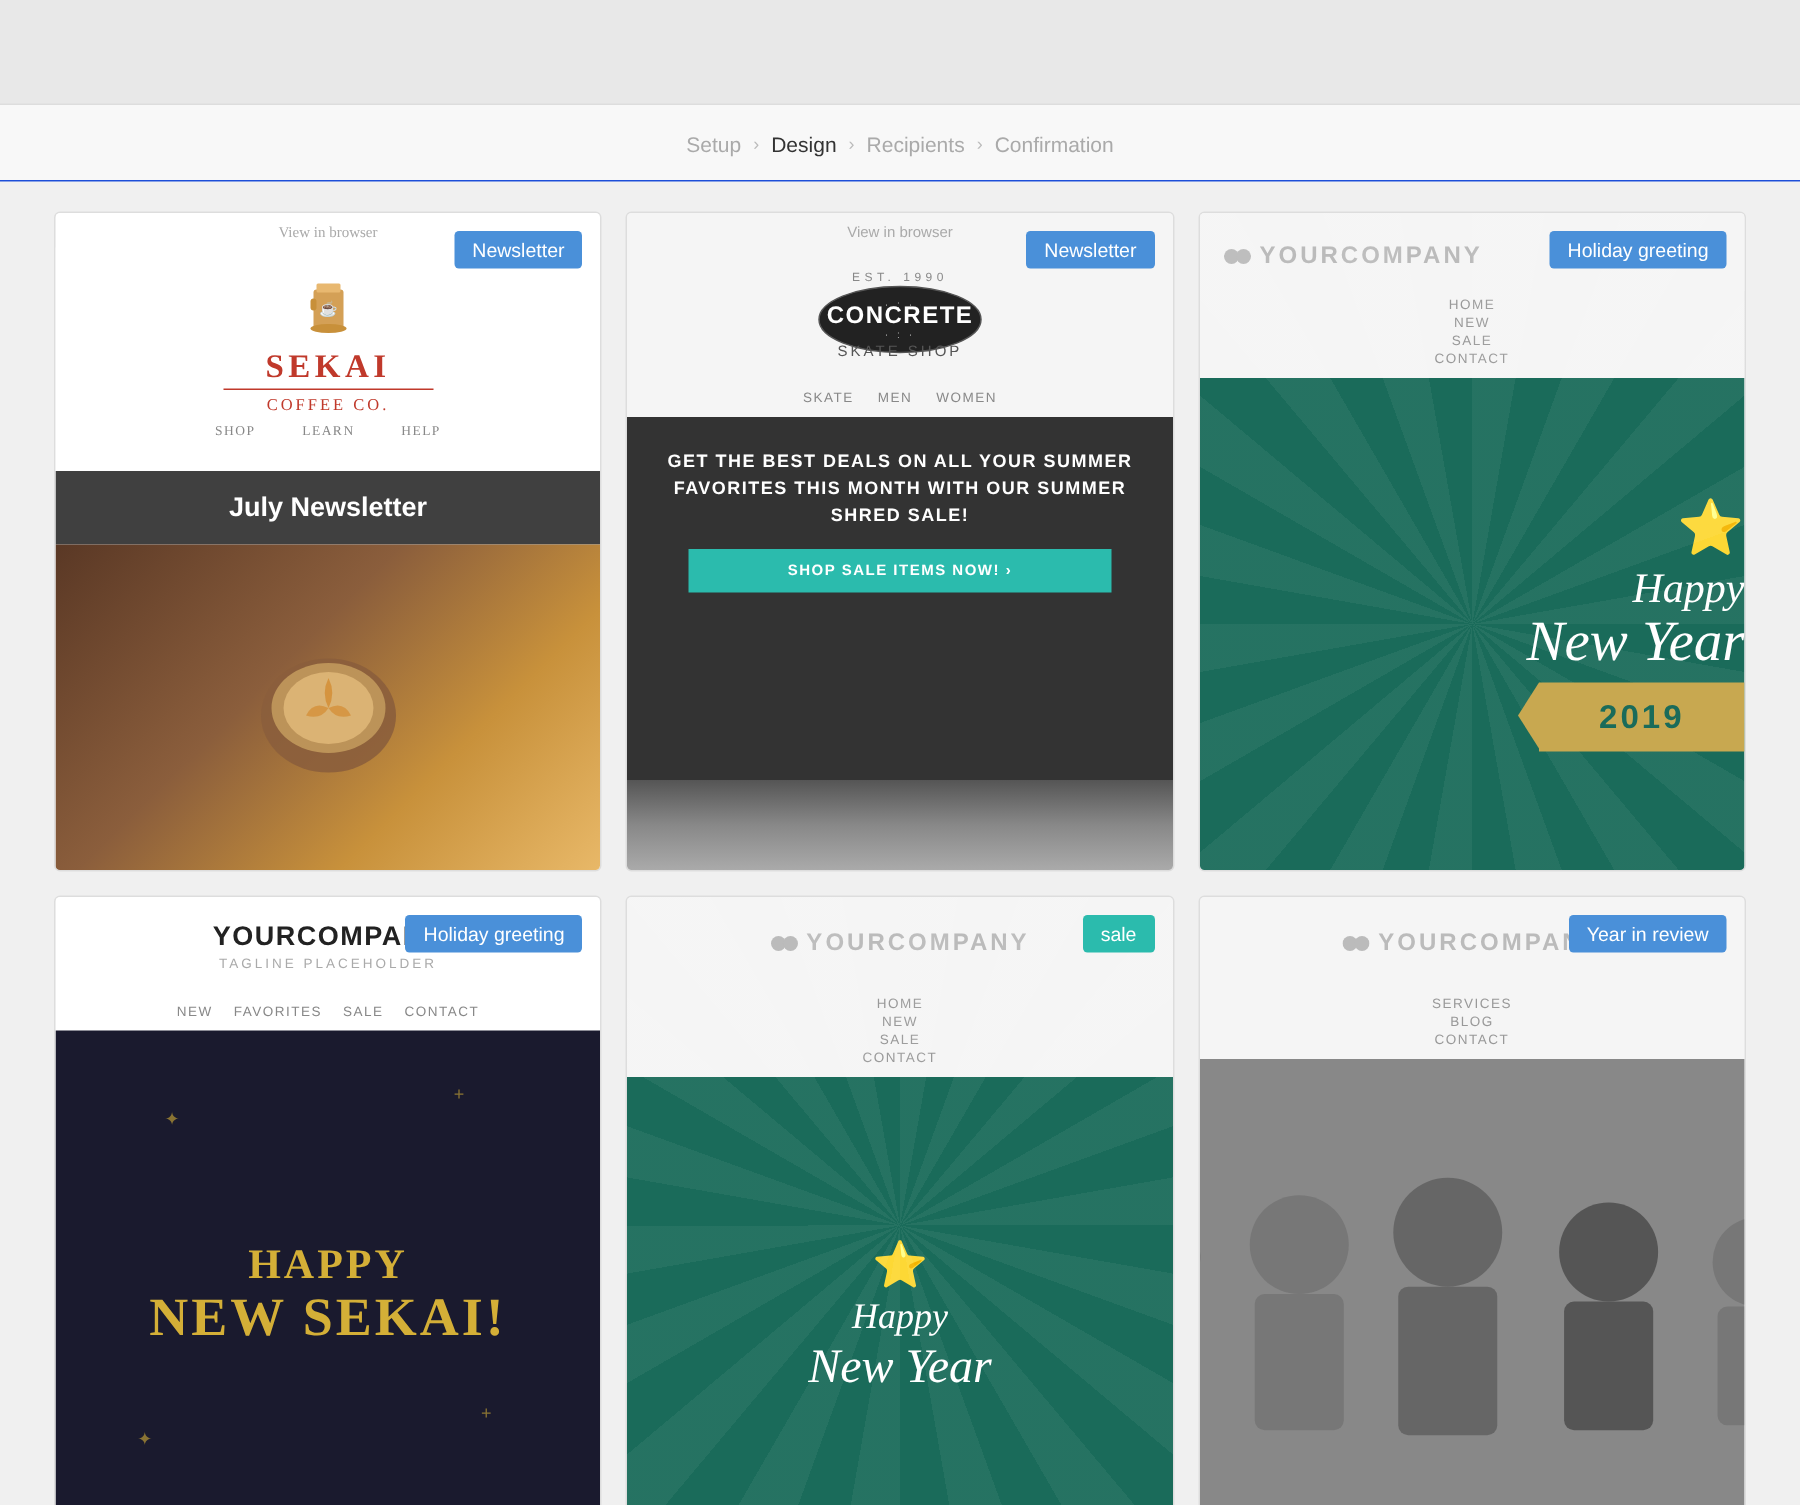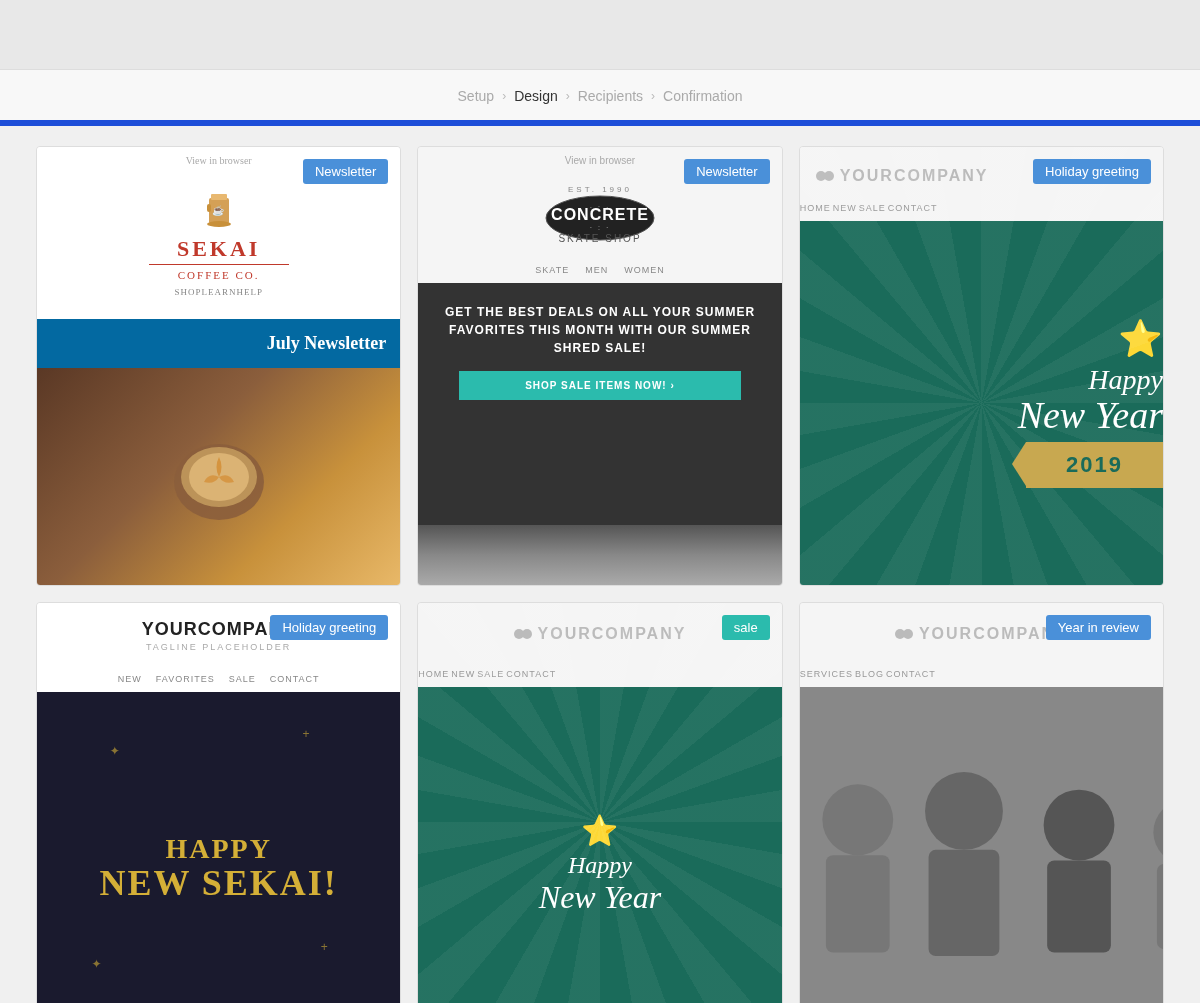"Setup" .breadcrumb { border-bottom: 6px solid #1d4ed8 -> 1px solid #1d4ed8 }
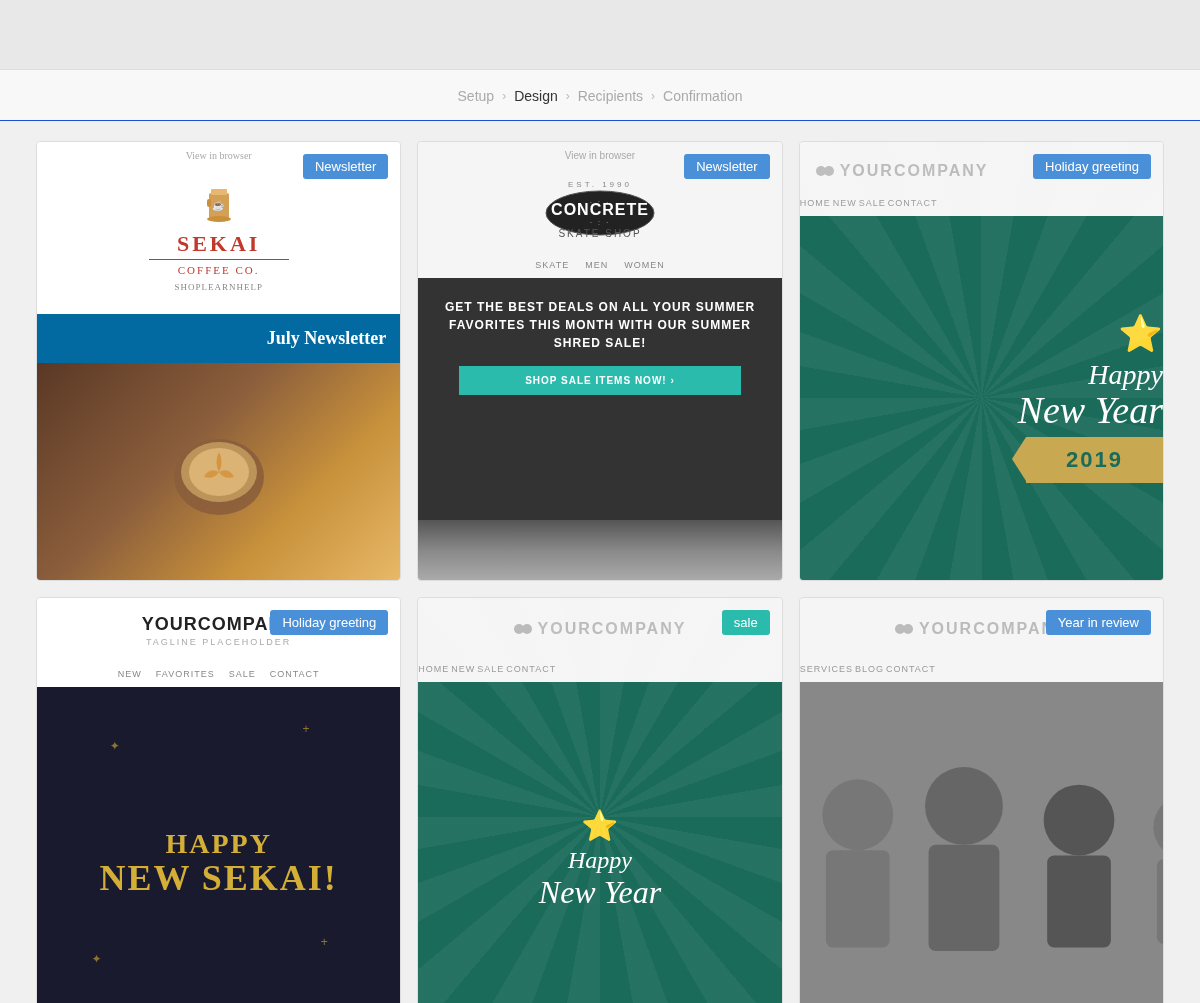"SHOP" .sekai-nav { gap: 0 -> 31px }
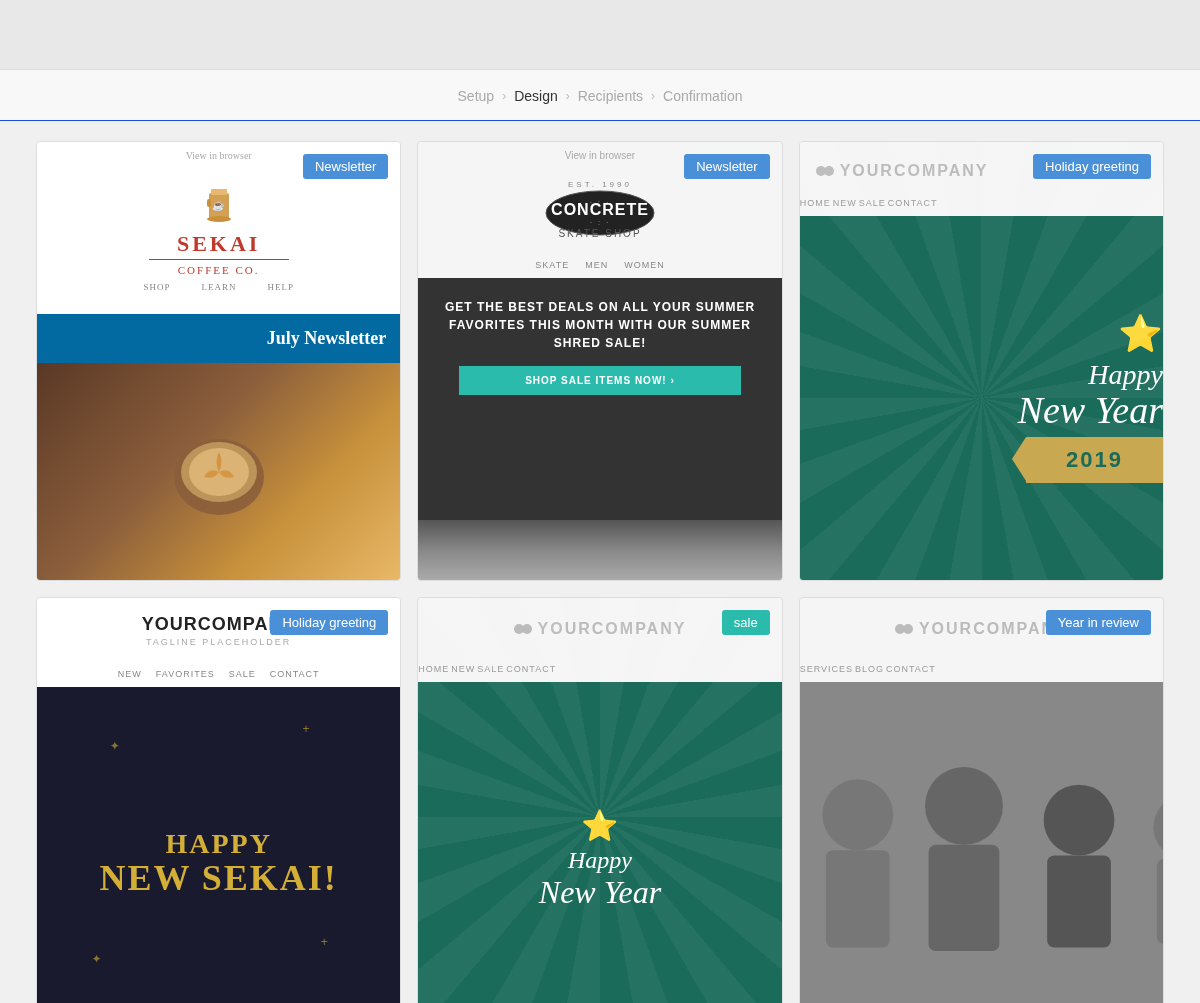"July Newsletter" .card1-banner { background: #0369a1 -> #404040; font-family: Liberation Serif, serif -> Liberation Sans, sans-serif; text-align: right -> center }
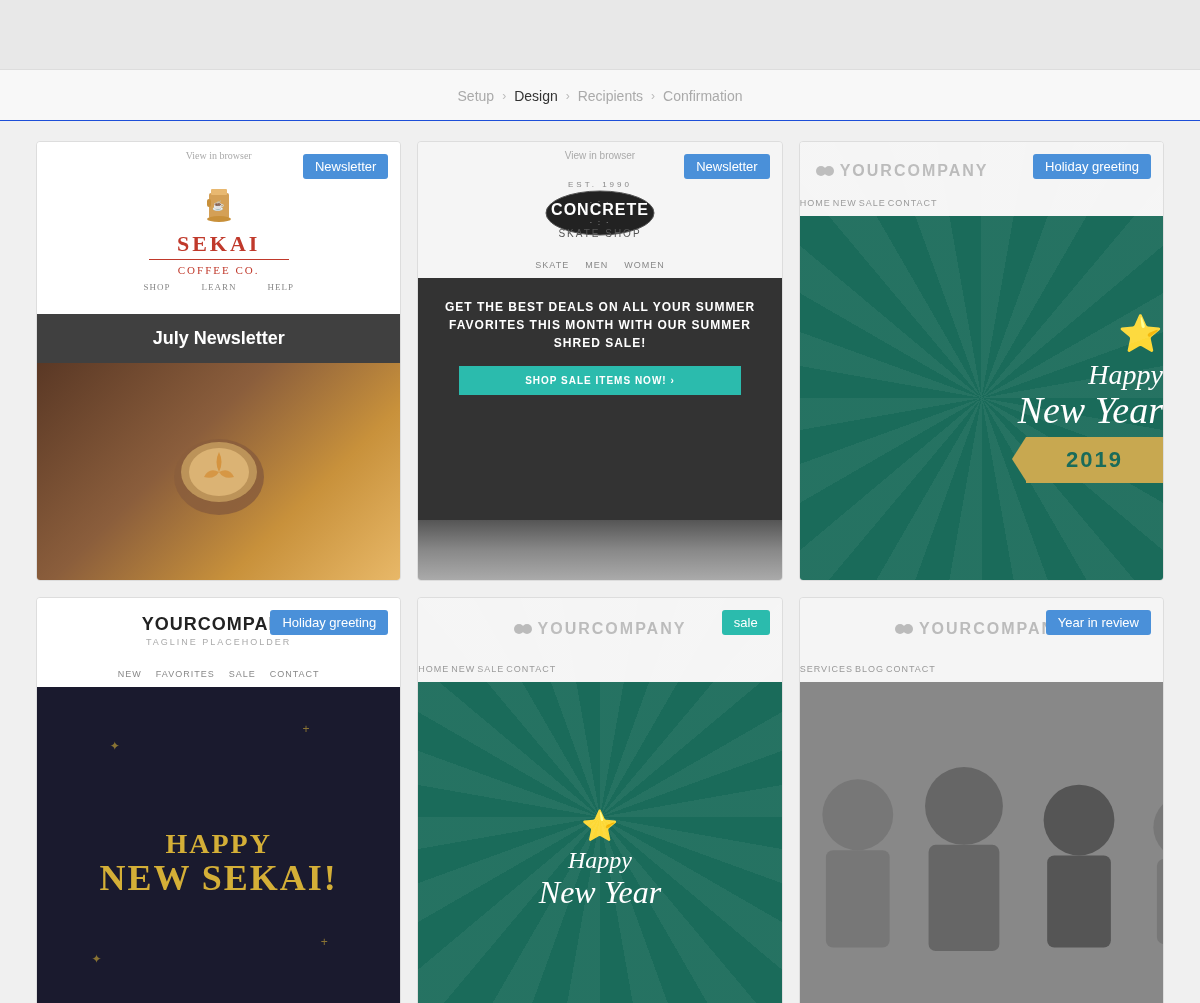"SERVICES" .nav-items-col { flex-direction: row -> column }
